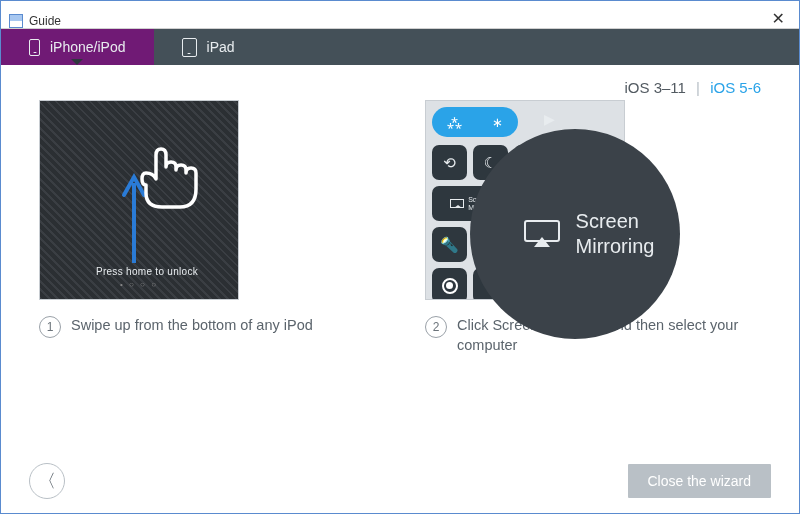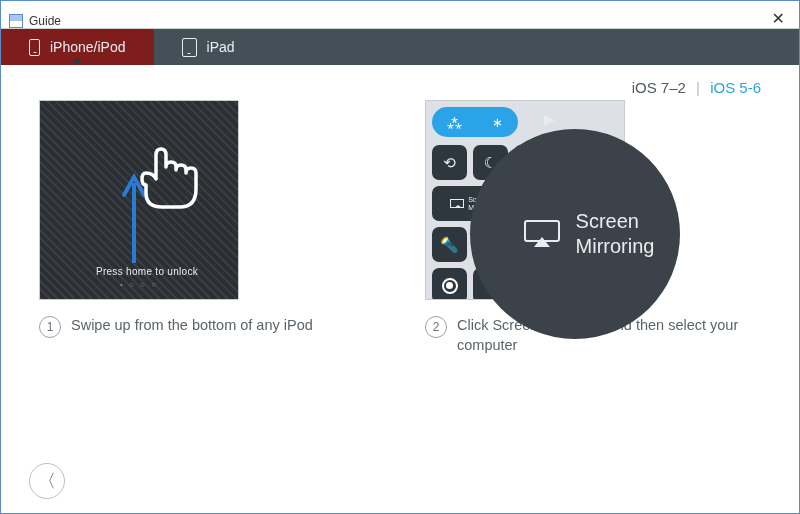"iPhone/iPod" .tab.active { background: #7f1d1d -> #701a75 }
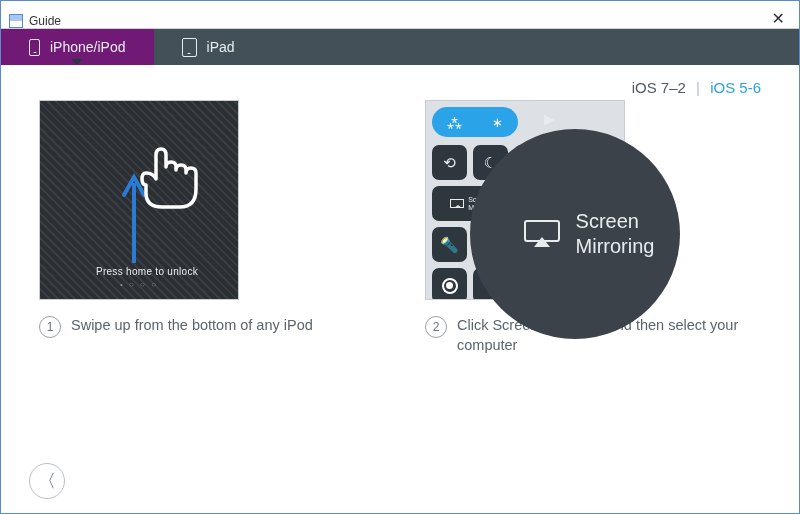"iOS 7–2" span { text: 7–2 -> 3–11 }
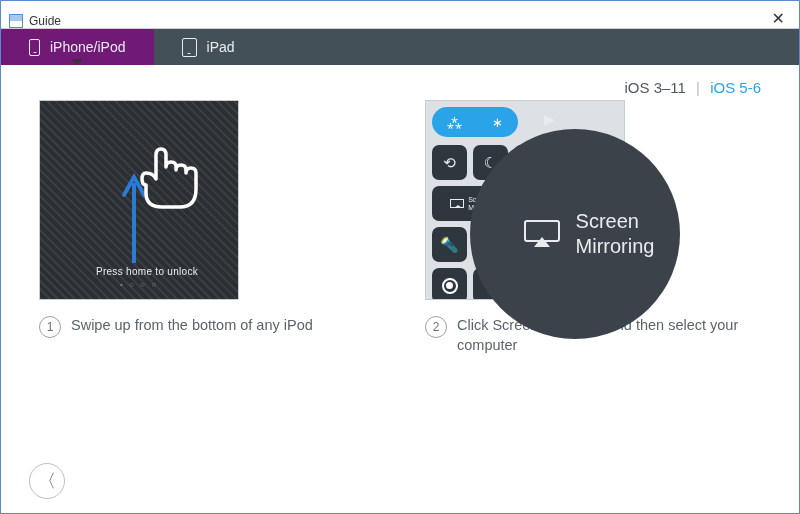"Close the wizard" div.close-wiz { html: none -> <div>Close the wizard</div> }
